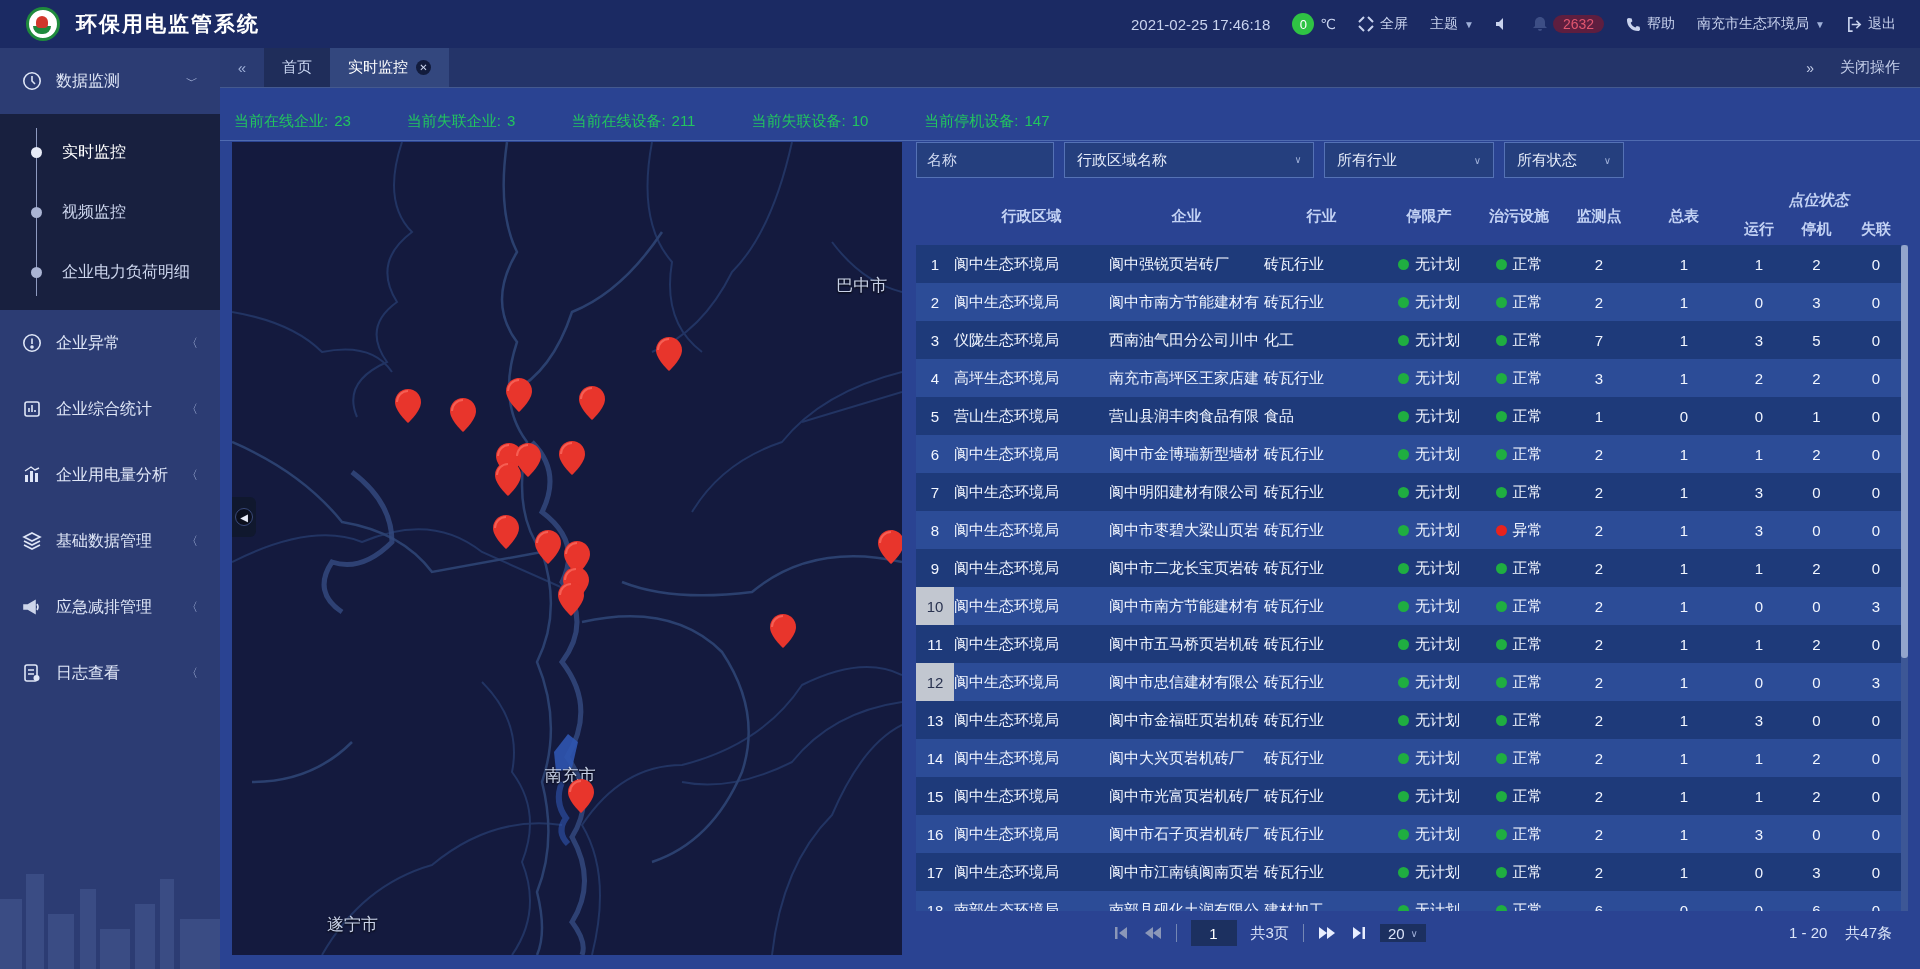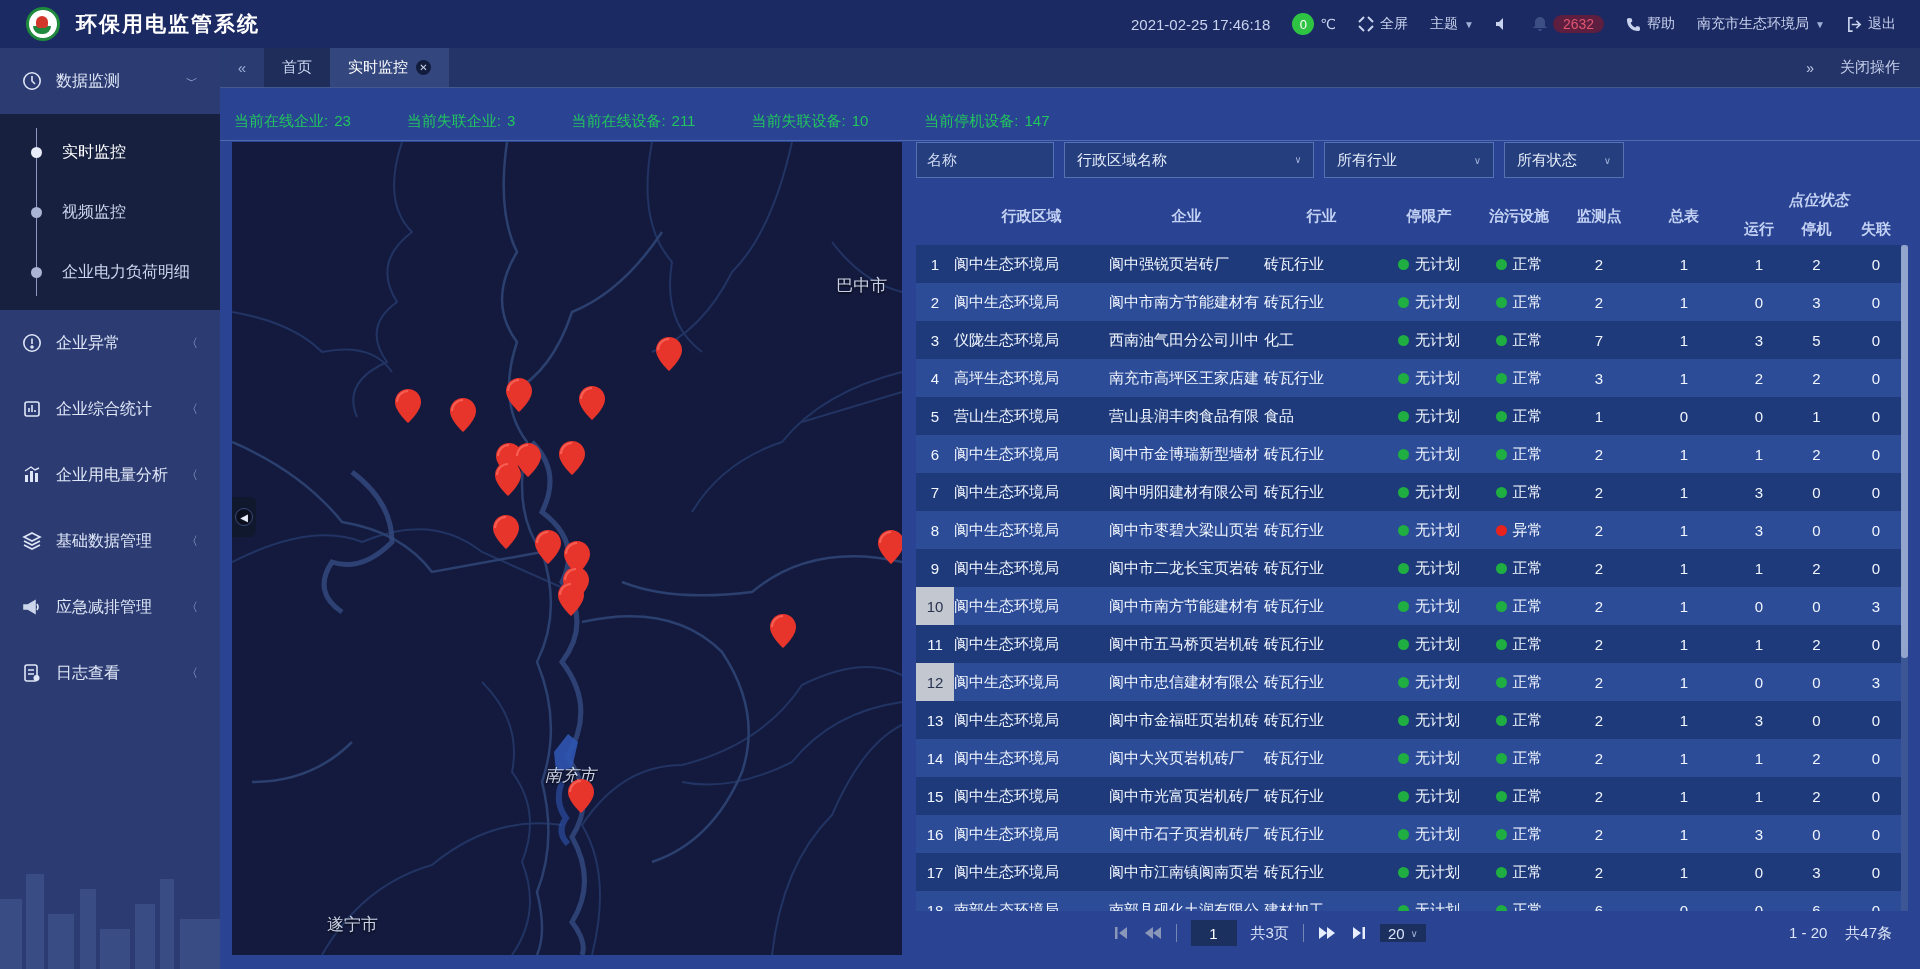"南充市" div.map-label { font-style: italic -> none }
